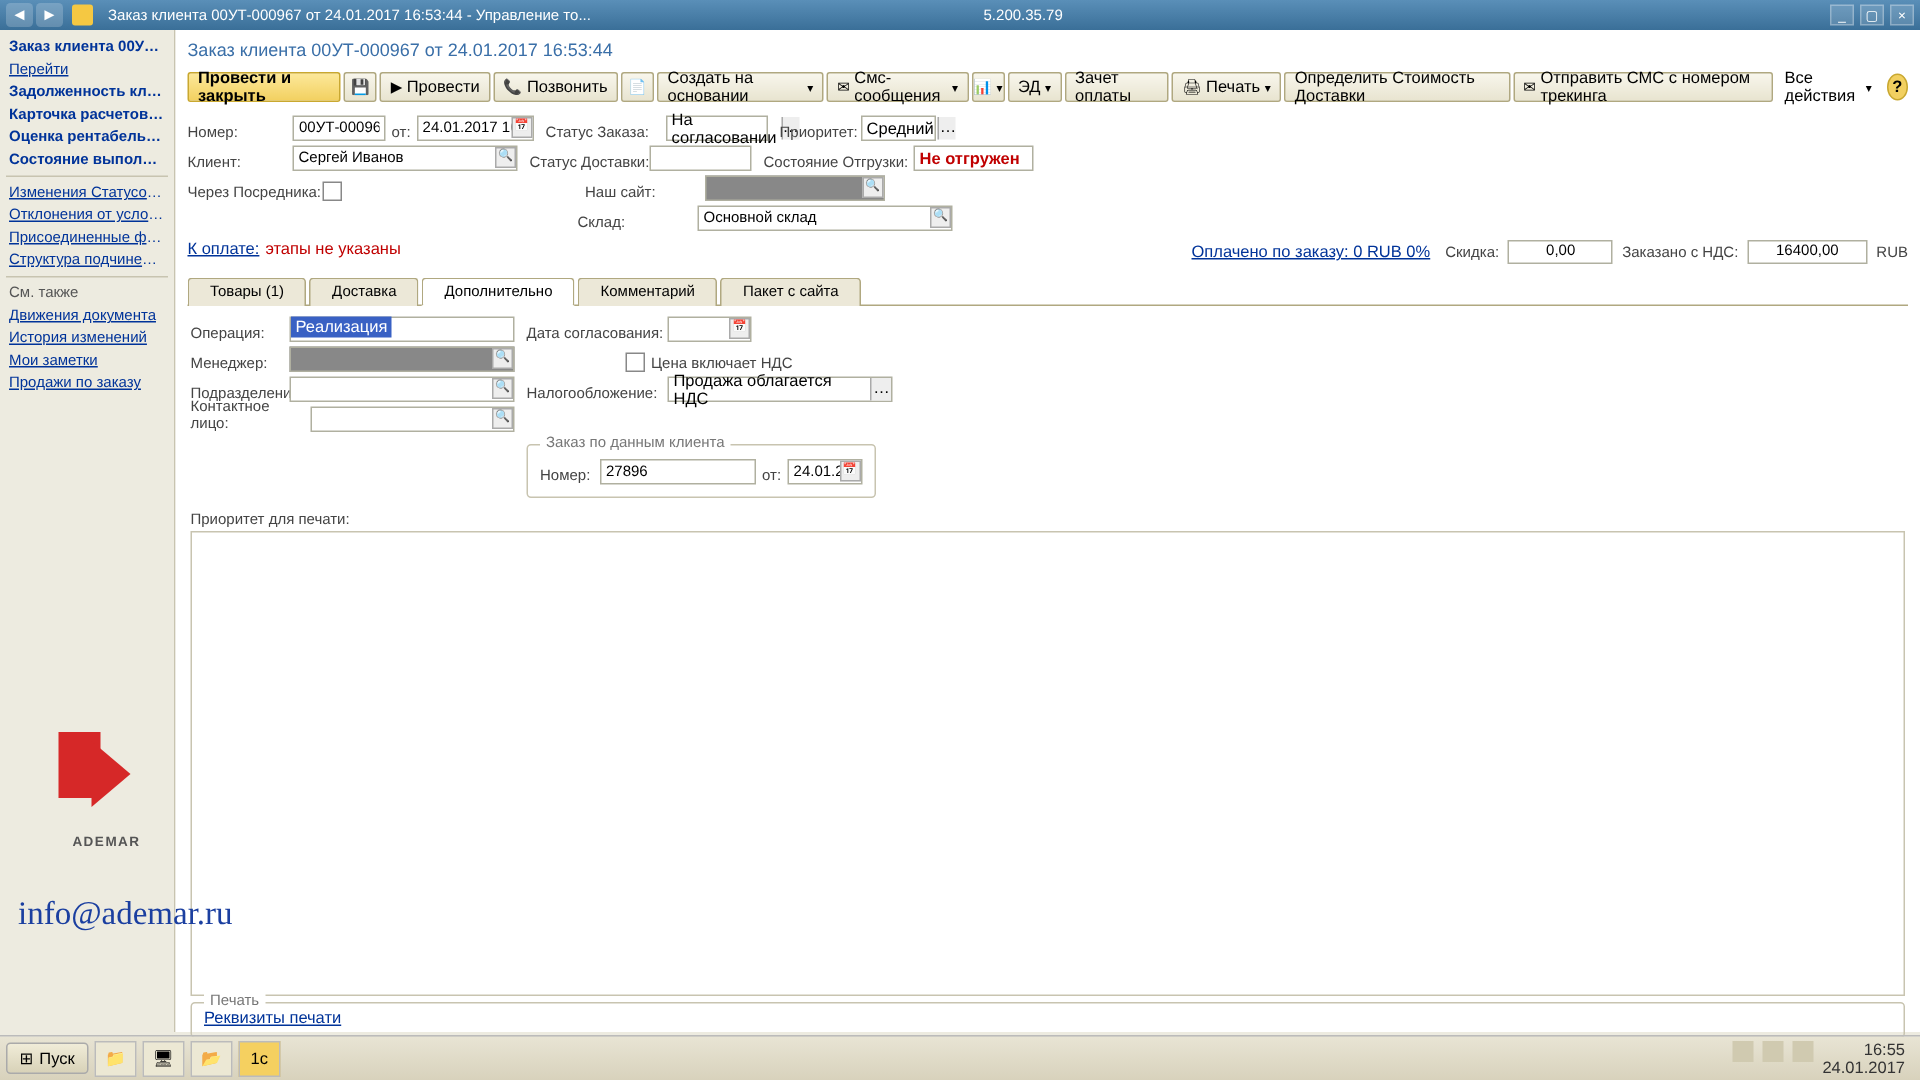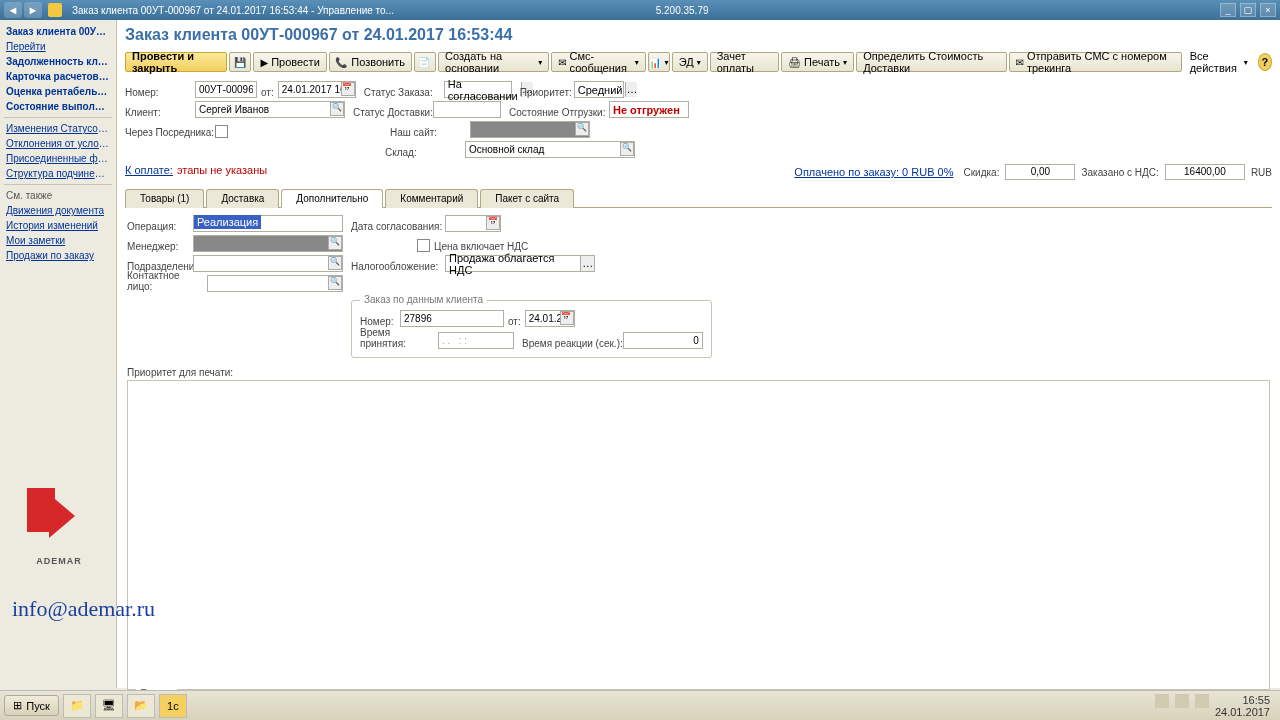"Заказ клиента 00УТ-000967 от 24.01.2017 16:53:44" .doc-title { font-size: 16px -> 12px; font-weight: bold -> normal }
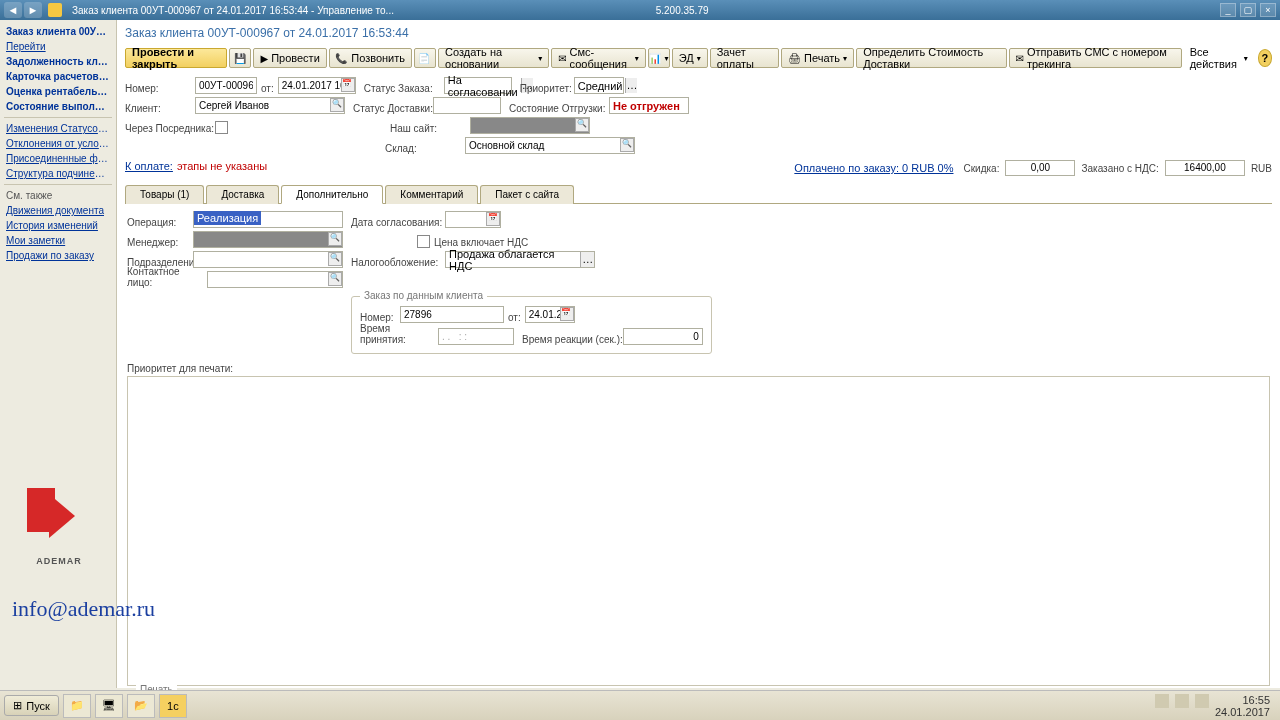"Время принятия:" div.frow { html: <div> <span>Время принятия:</span> <input> <span>Время реакции (сек.):</span> <input> </div> -> none }
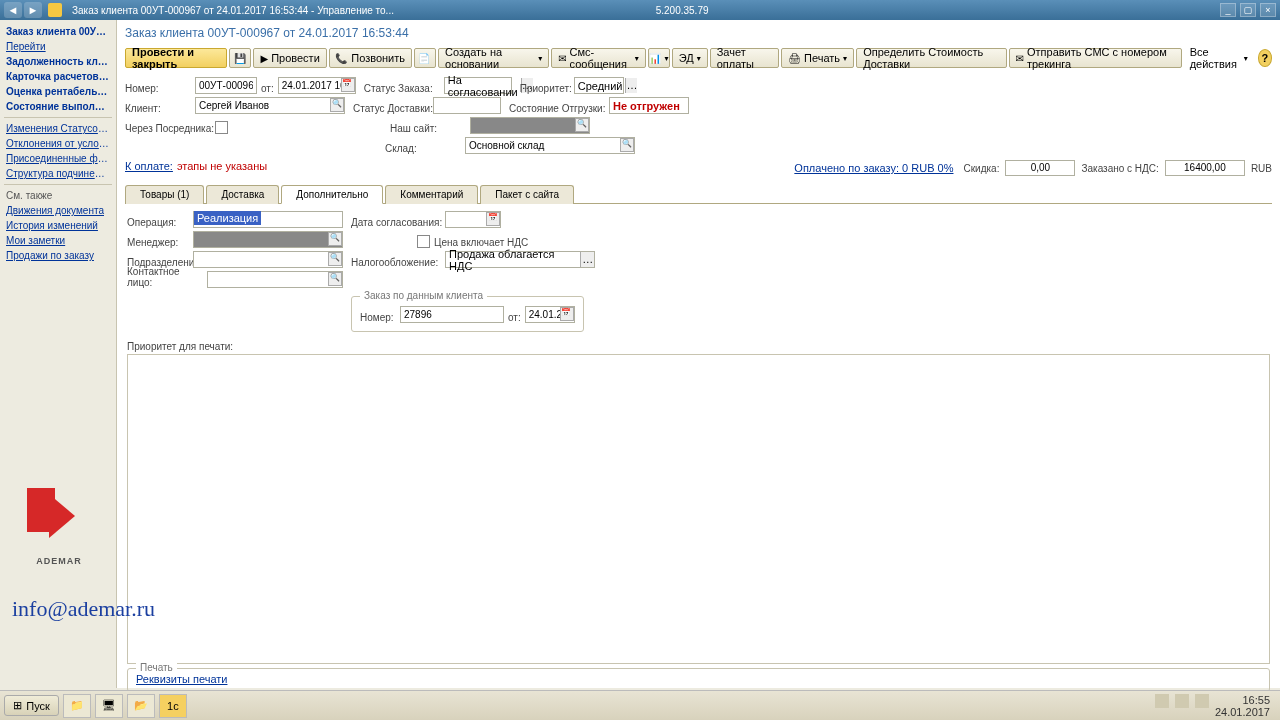"ADEMAR" .wm { left: 4px -> 16px }
